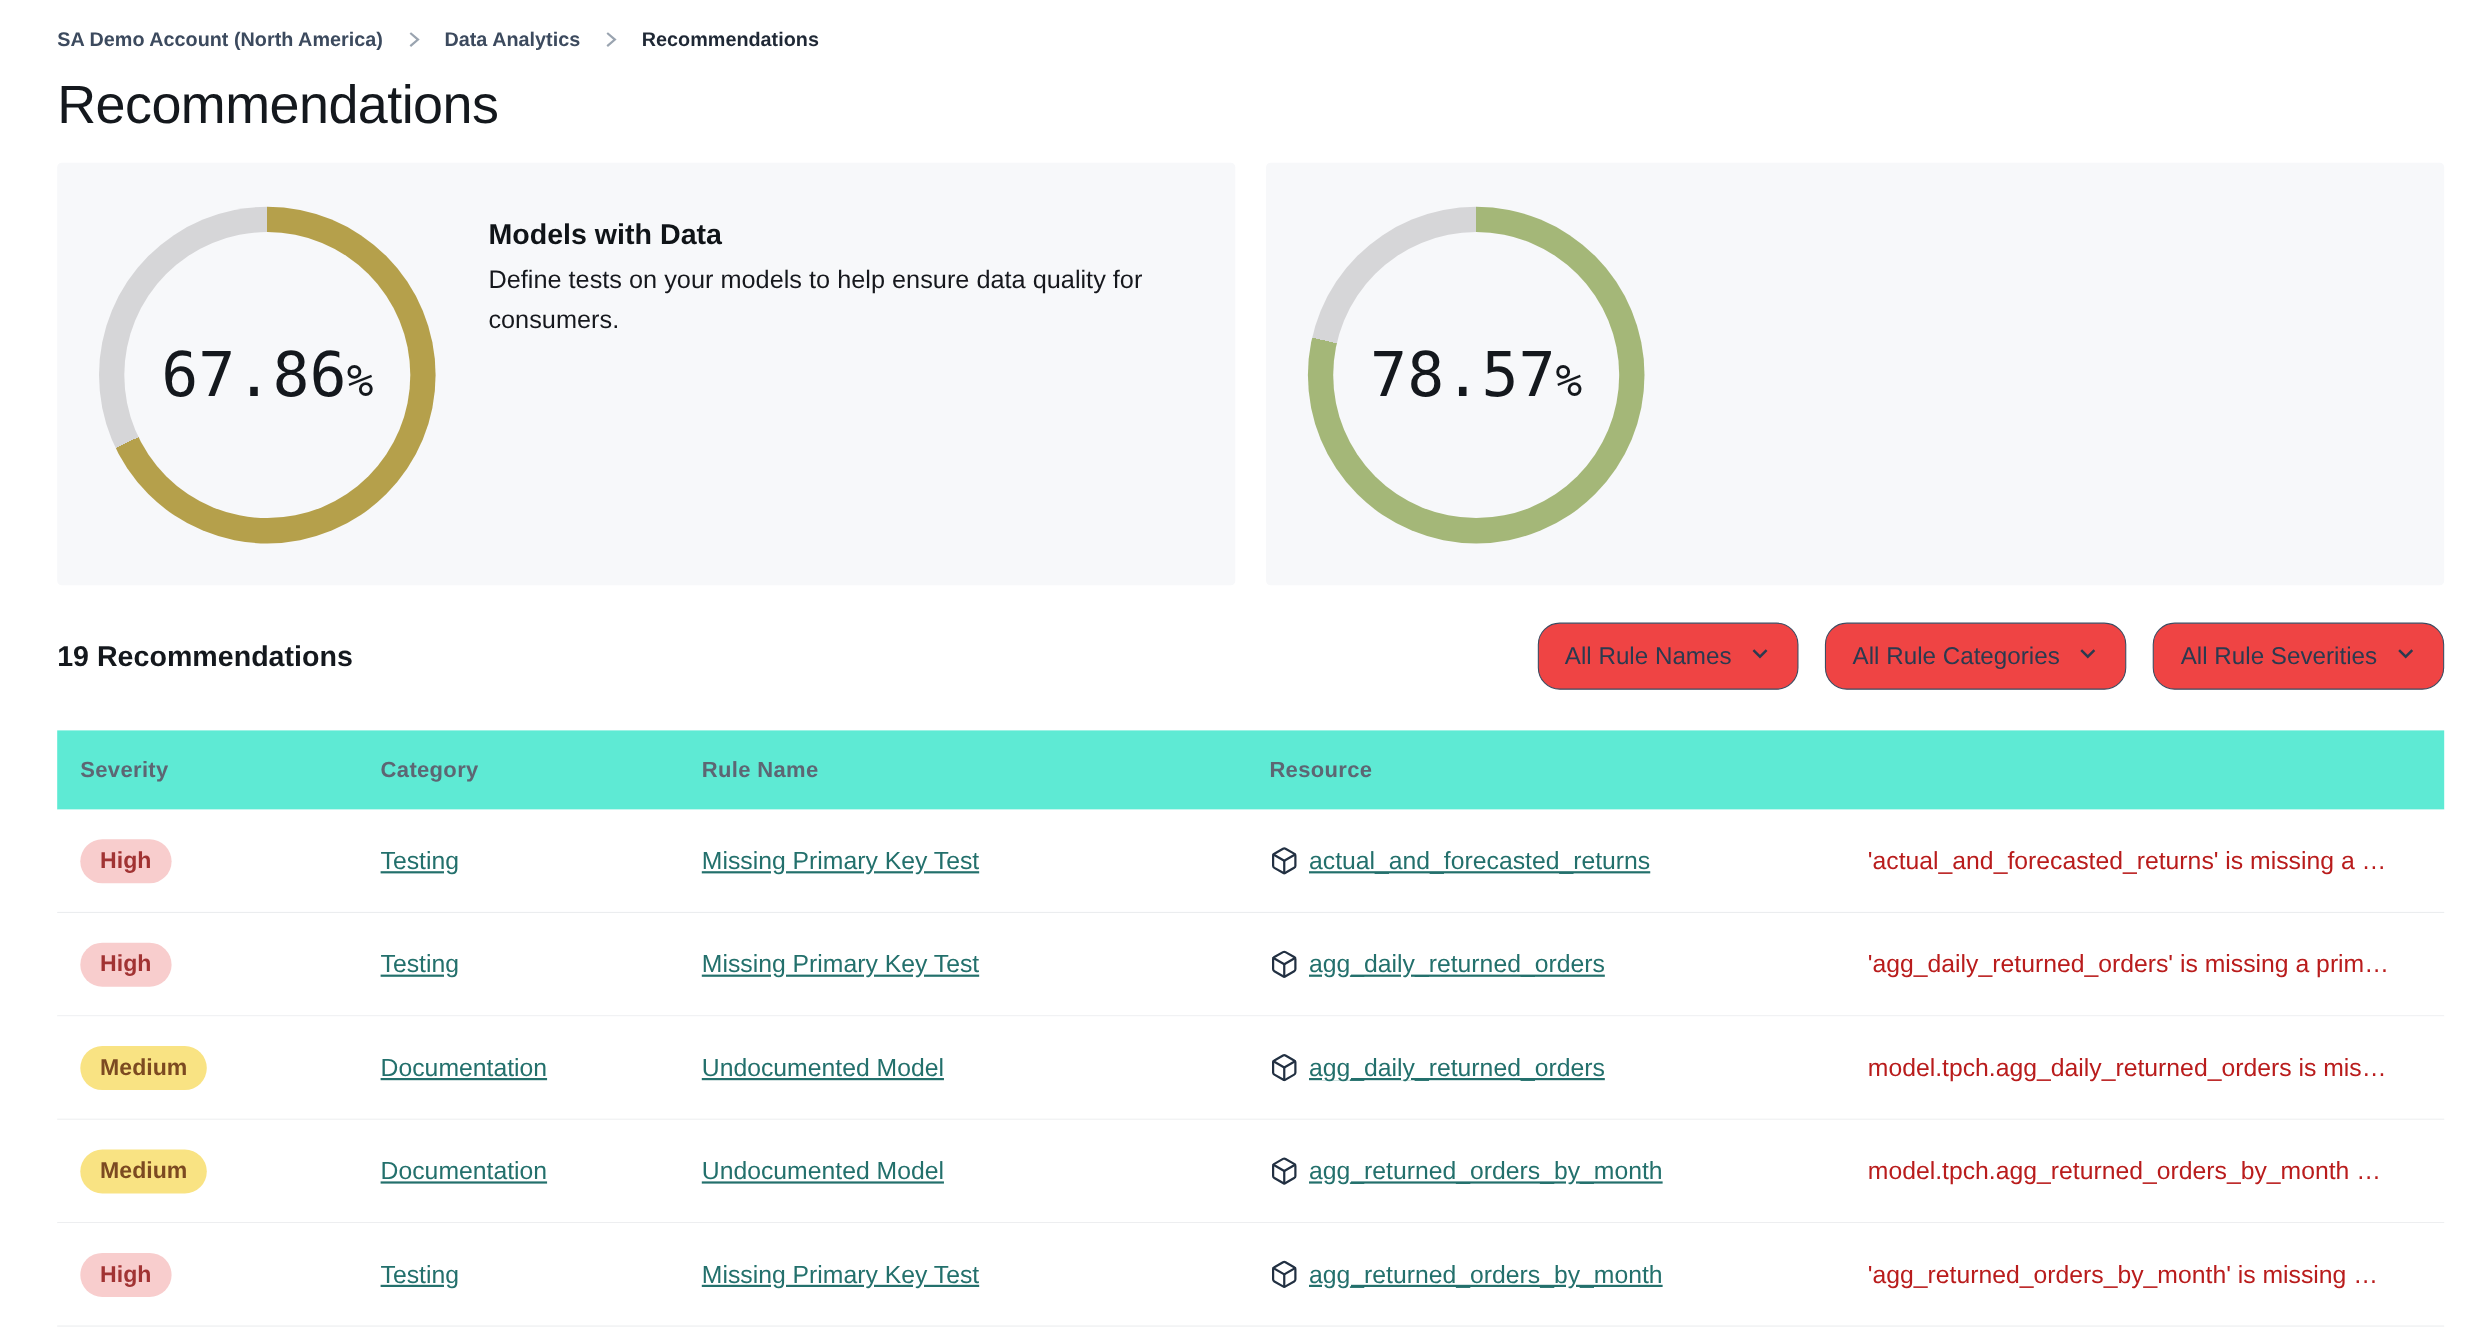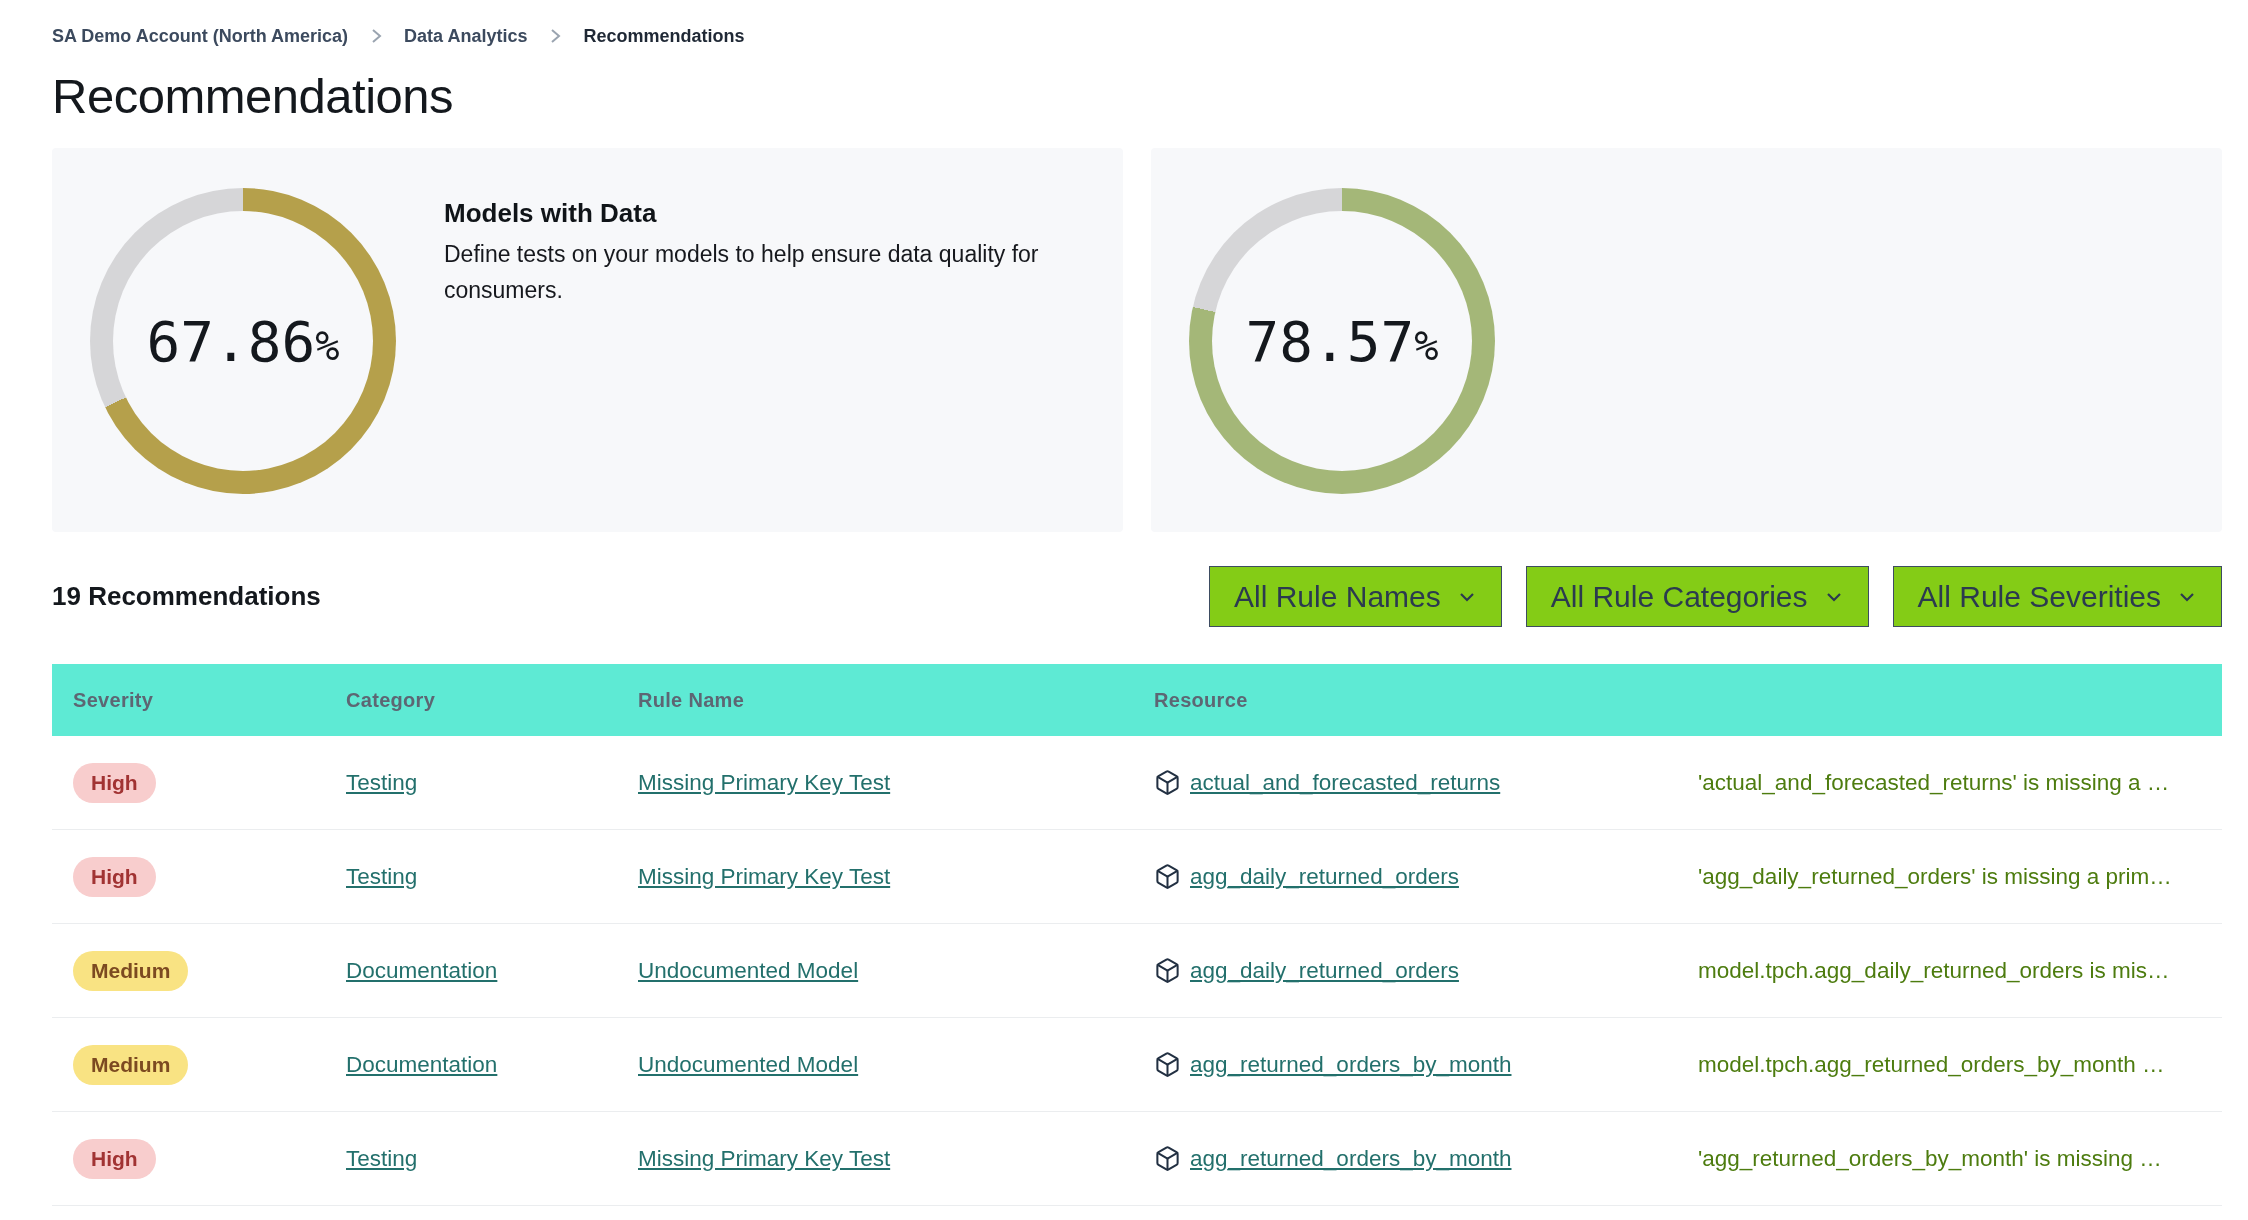"All Rule Names" .filter-btn { background: #84cc16 -> #ef4444; border-radius: 0 -> 20px; font-size: 30px -> 22px }
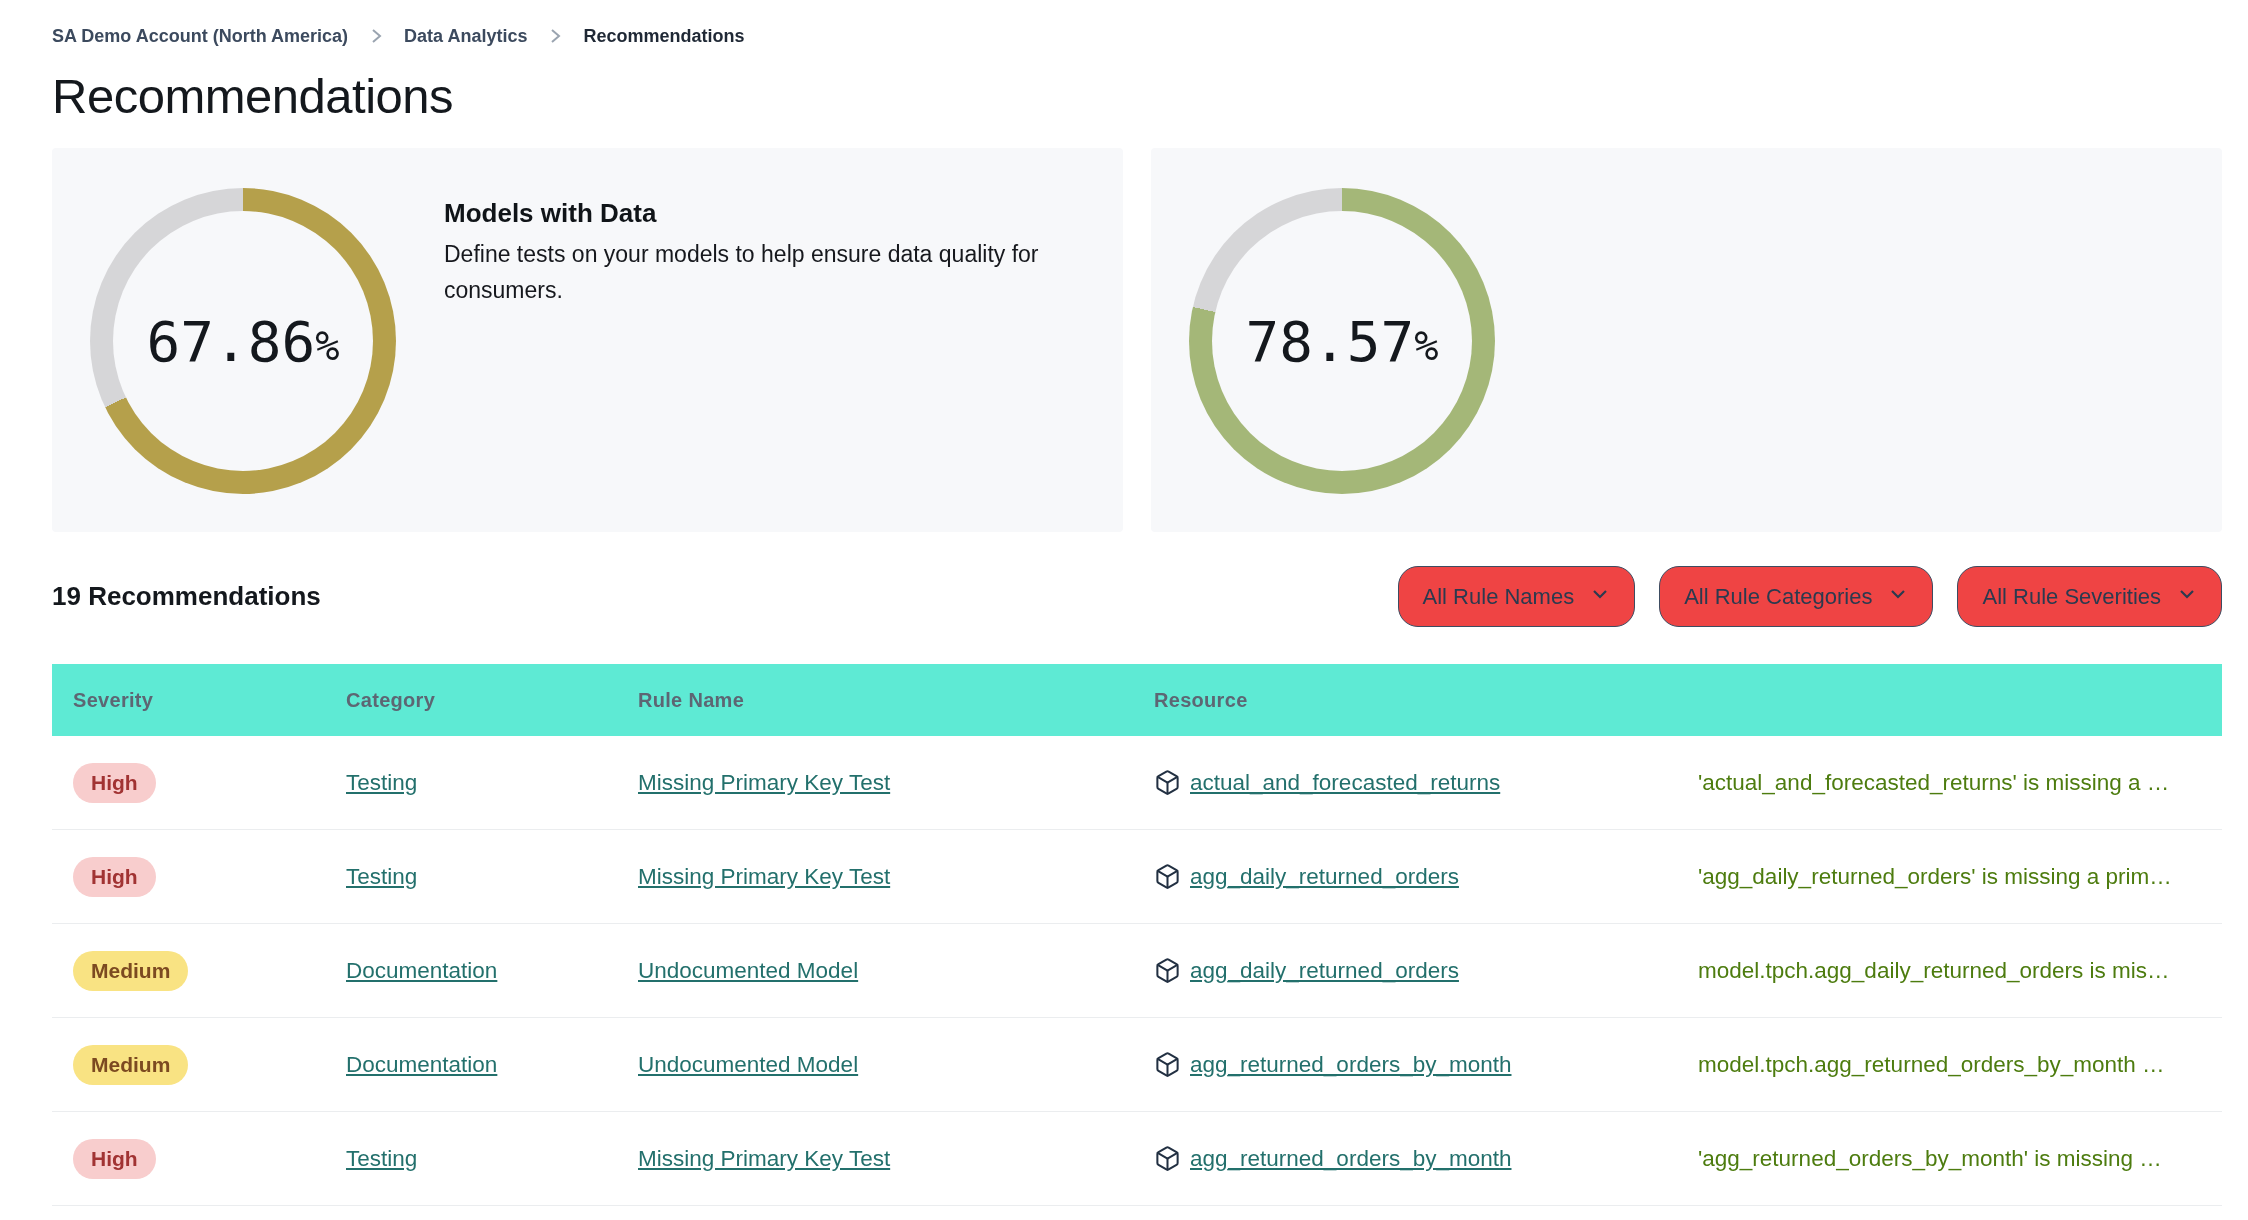"'actual_and_forecasted_returns' is" .rec-cell { color: #4d7c0f -> #b91c1c }
